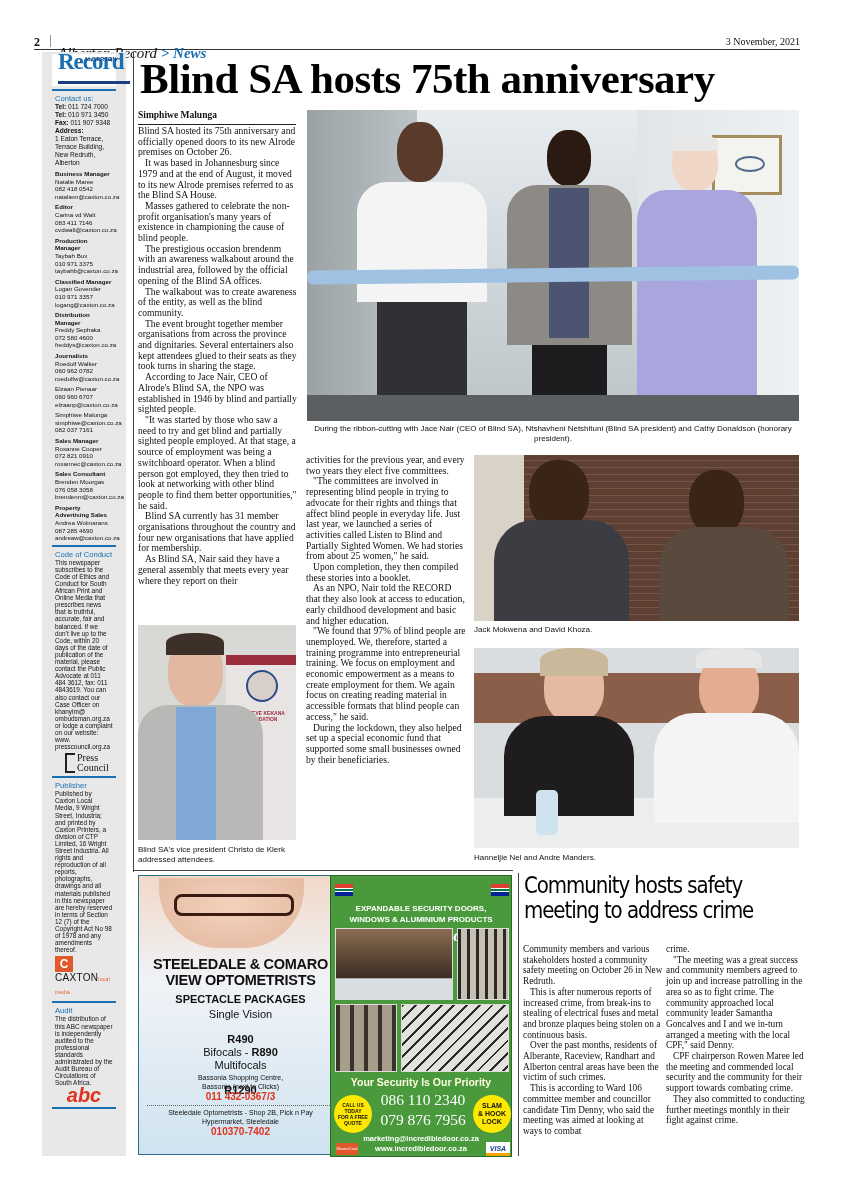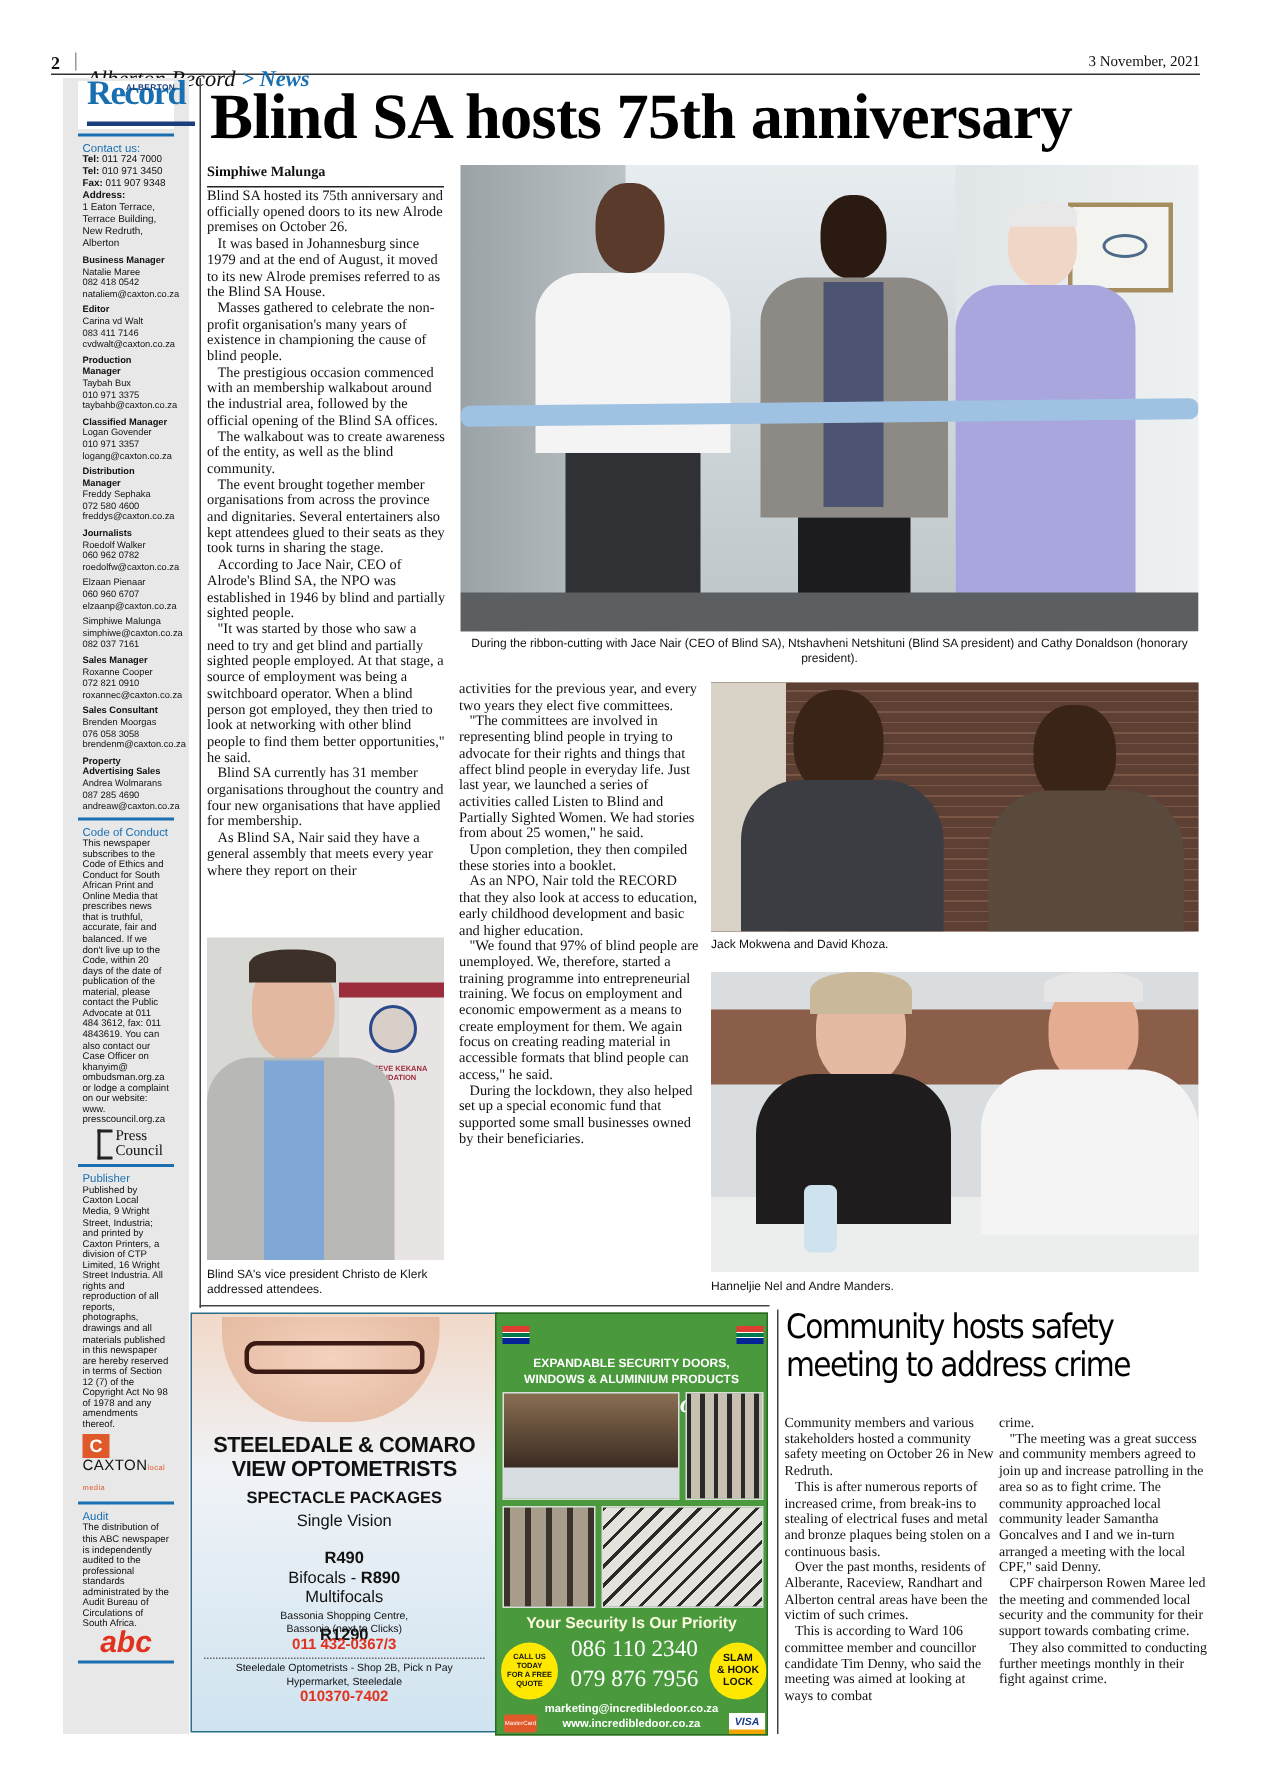"The prestigious occasion commenced with" p { text: commenced with an membership -> brendenm with an awareness }
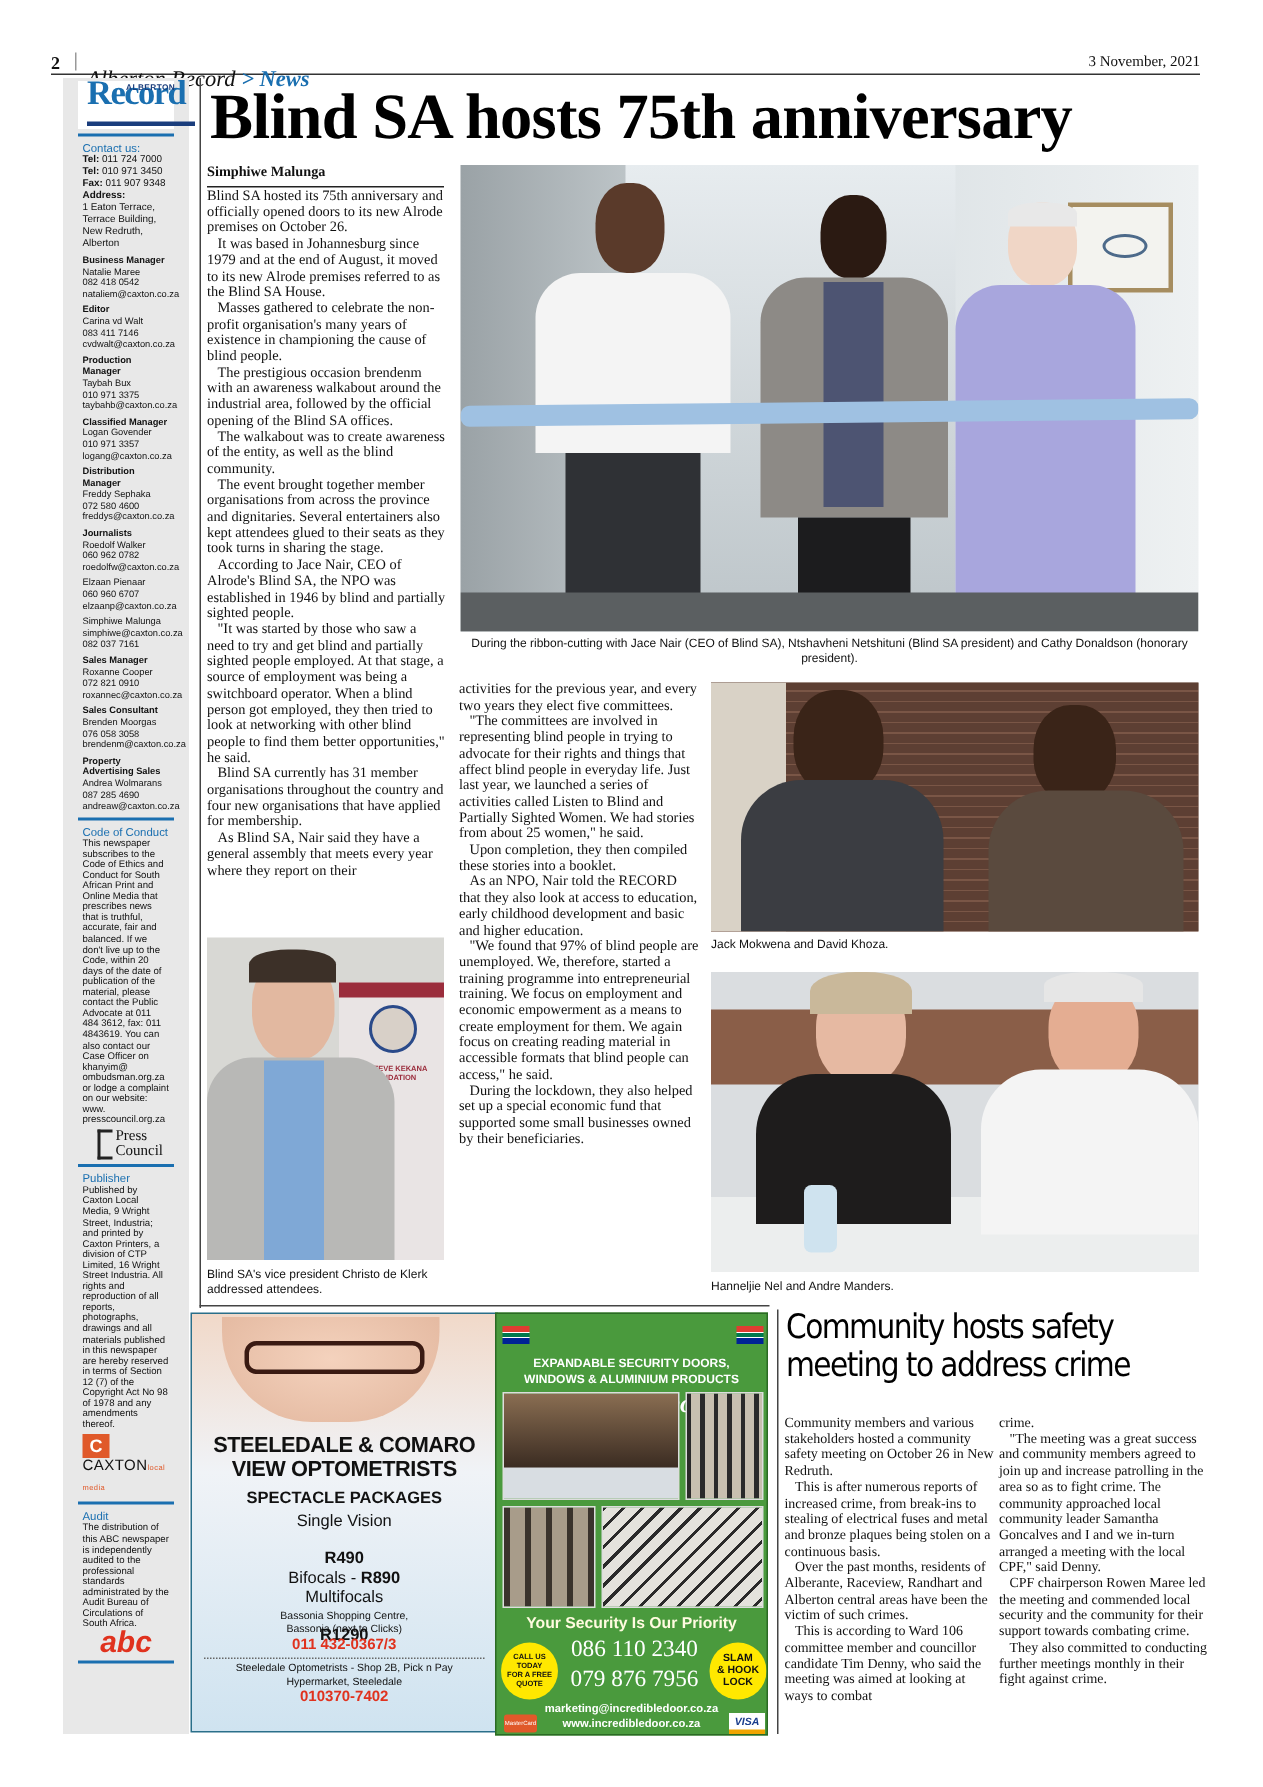"STEELEDALE & COMARO" .ad-opt { left: 127px -> 138px }
